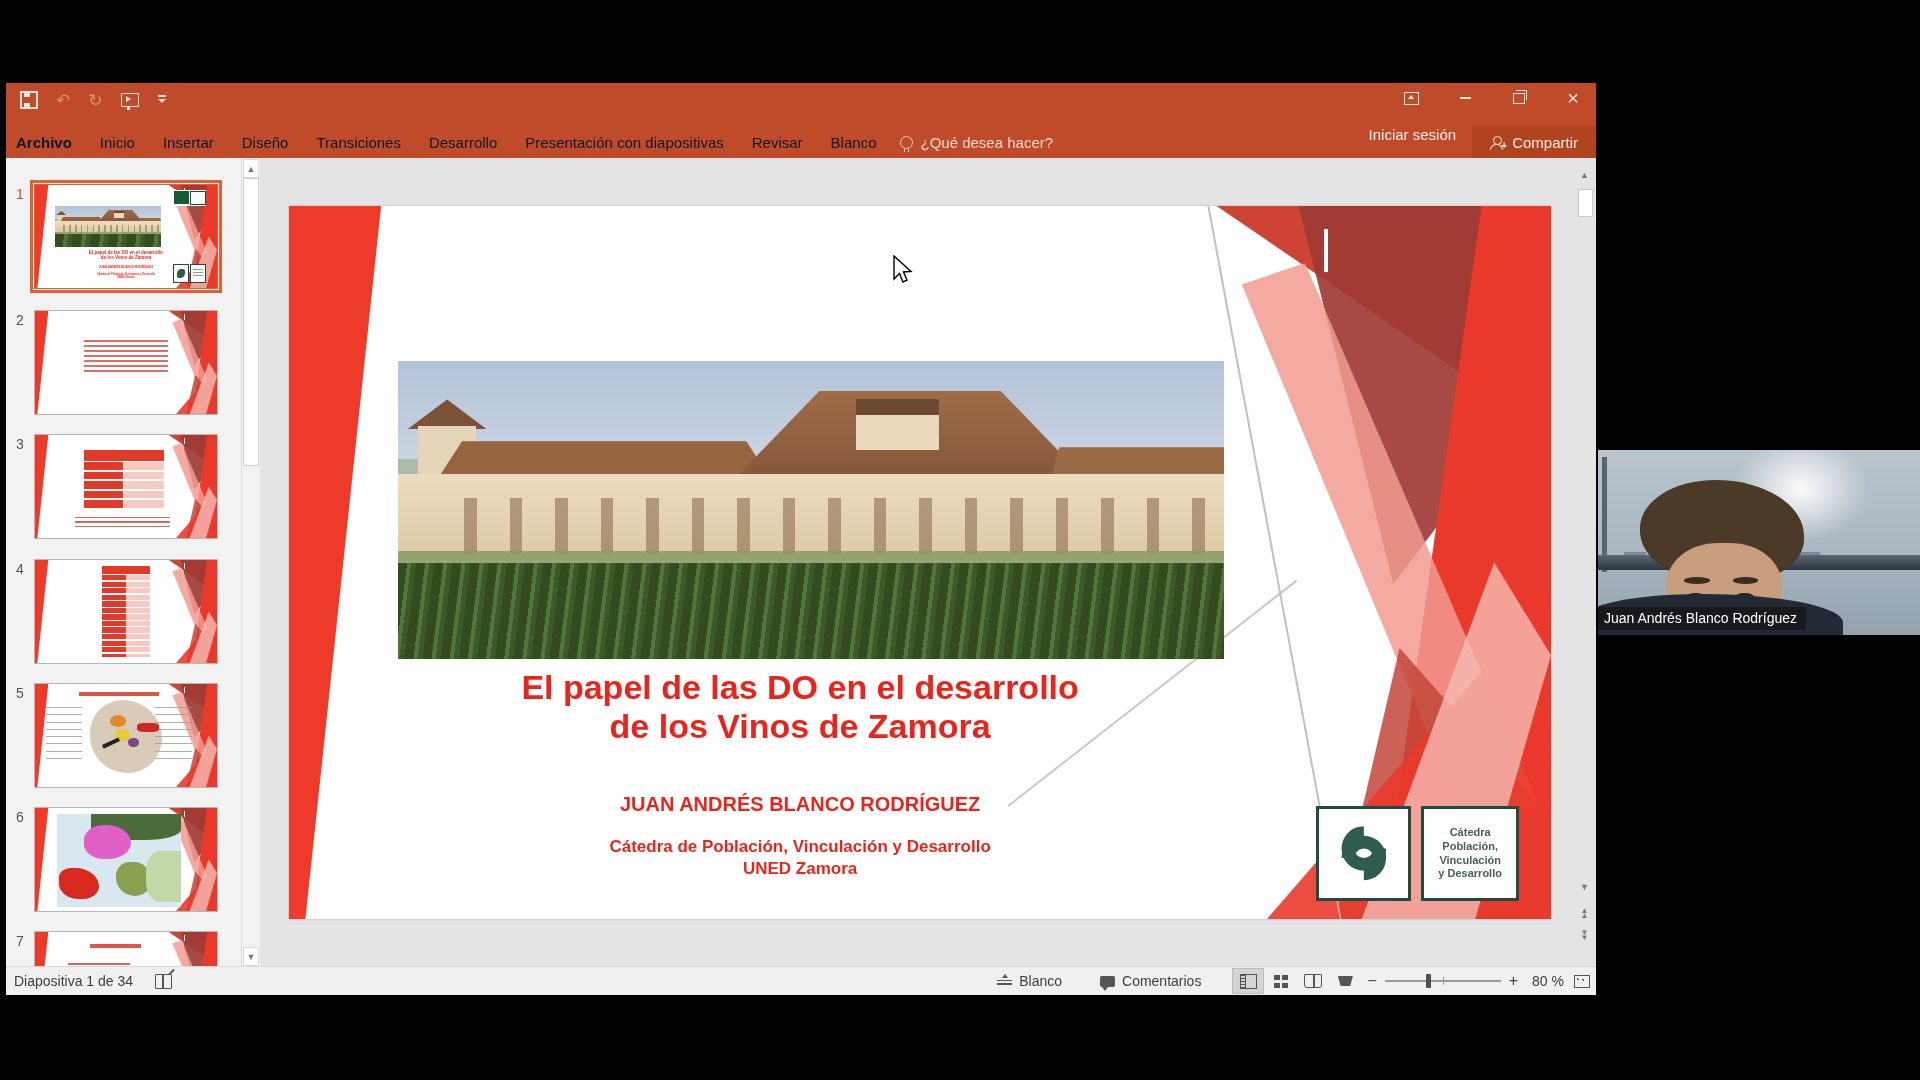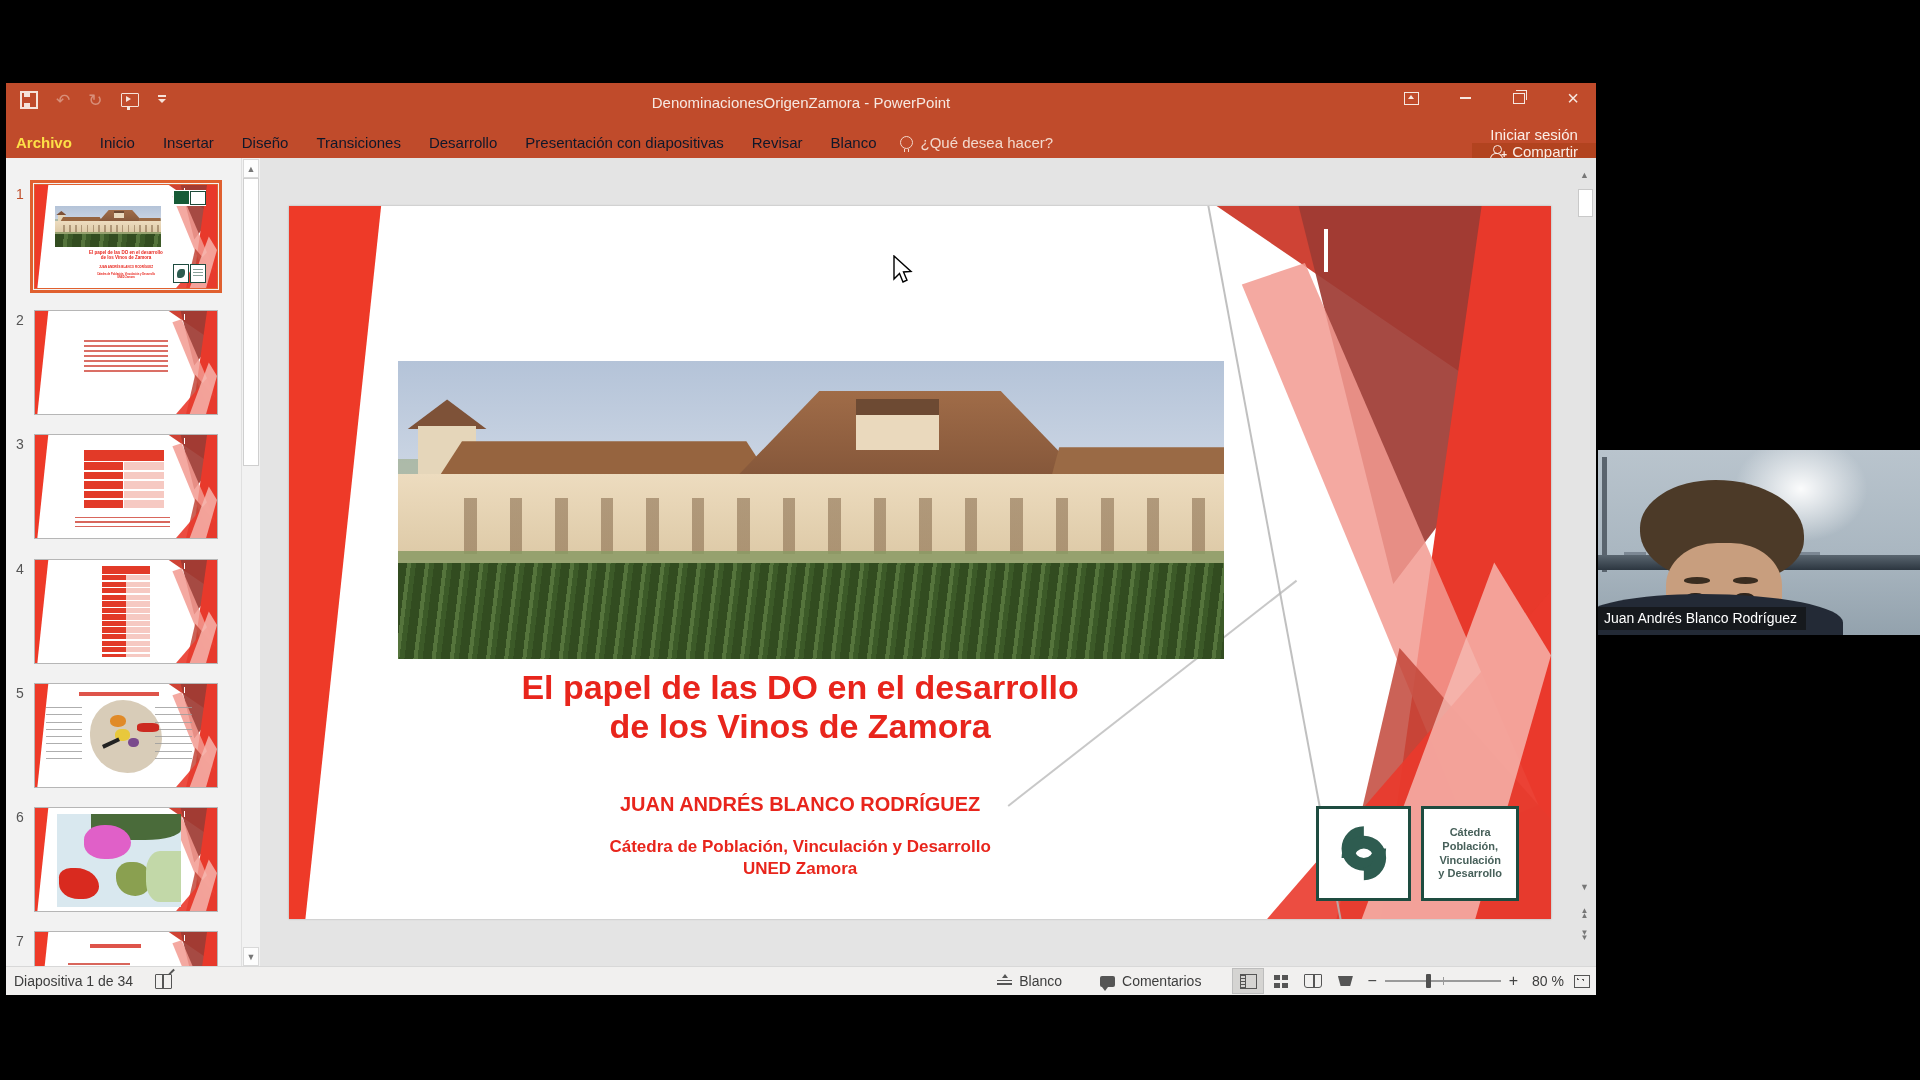"DenominacionesOrigenZamora - PowerPoint" div.title-text { html: <div>DenominacionesOrigenZamora - PowerPoint</div> -> none }
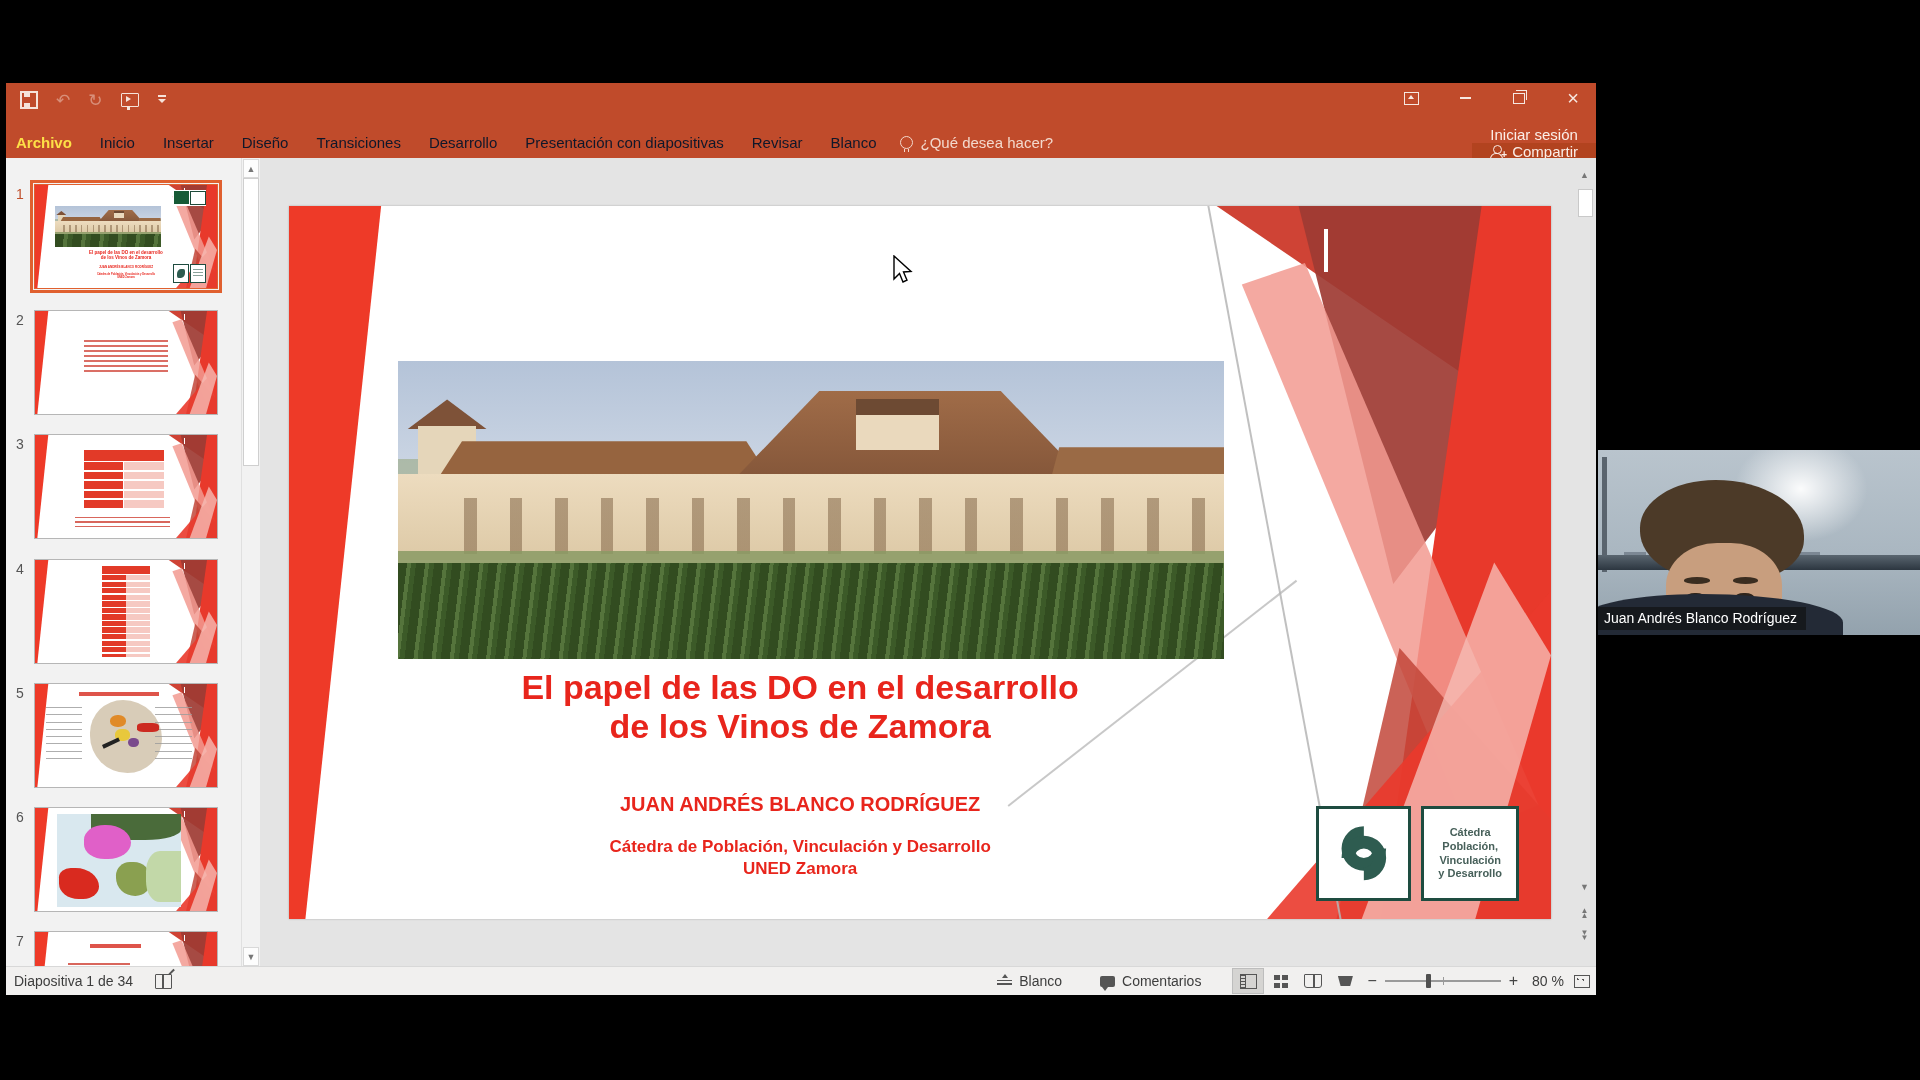"Archivo" .tab.first { color: #fde047 -> #0f172a }
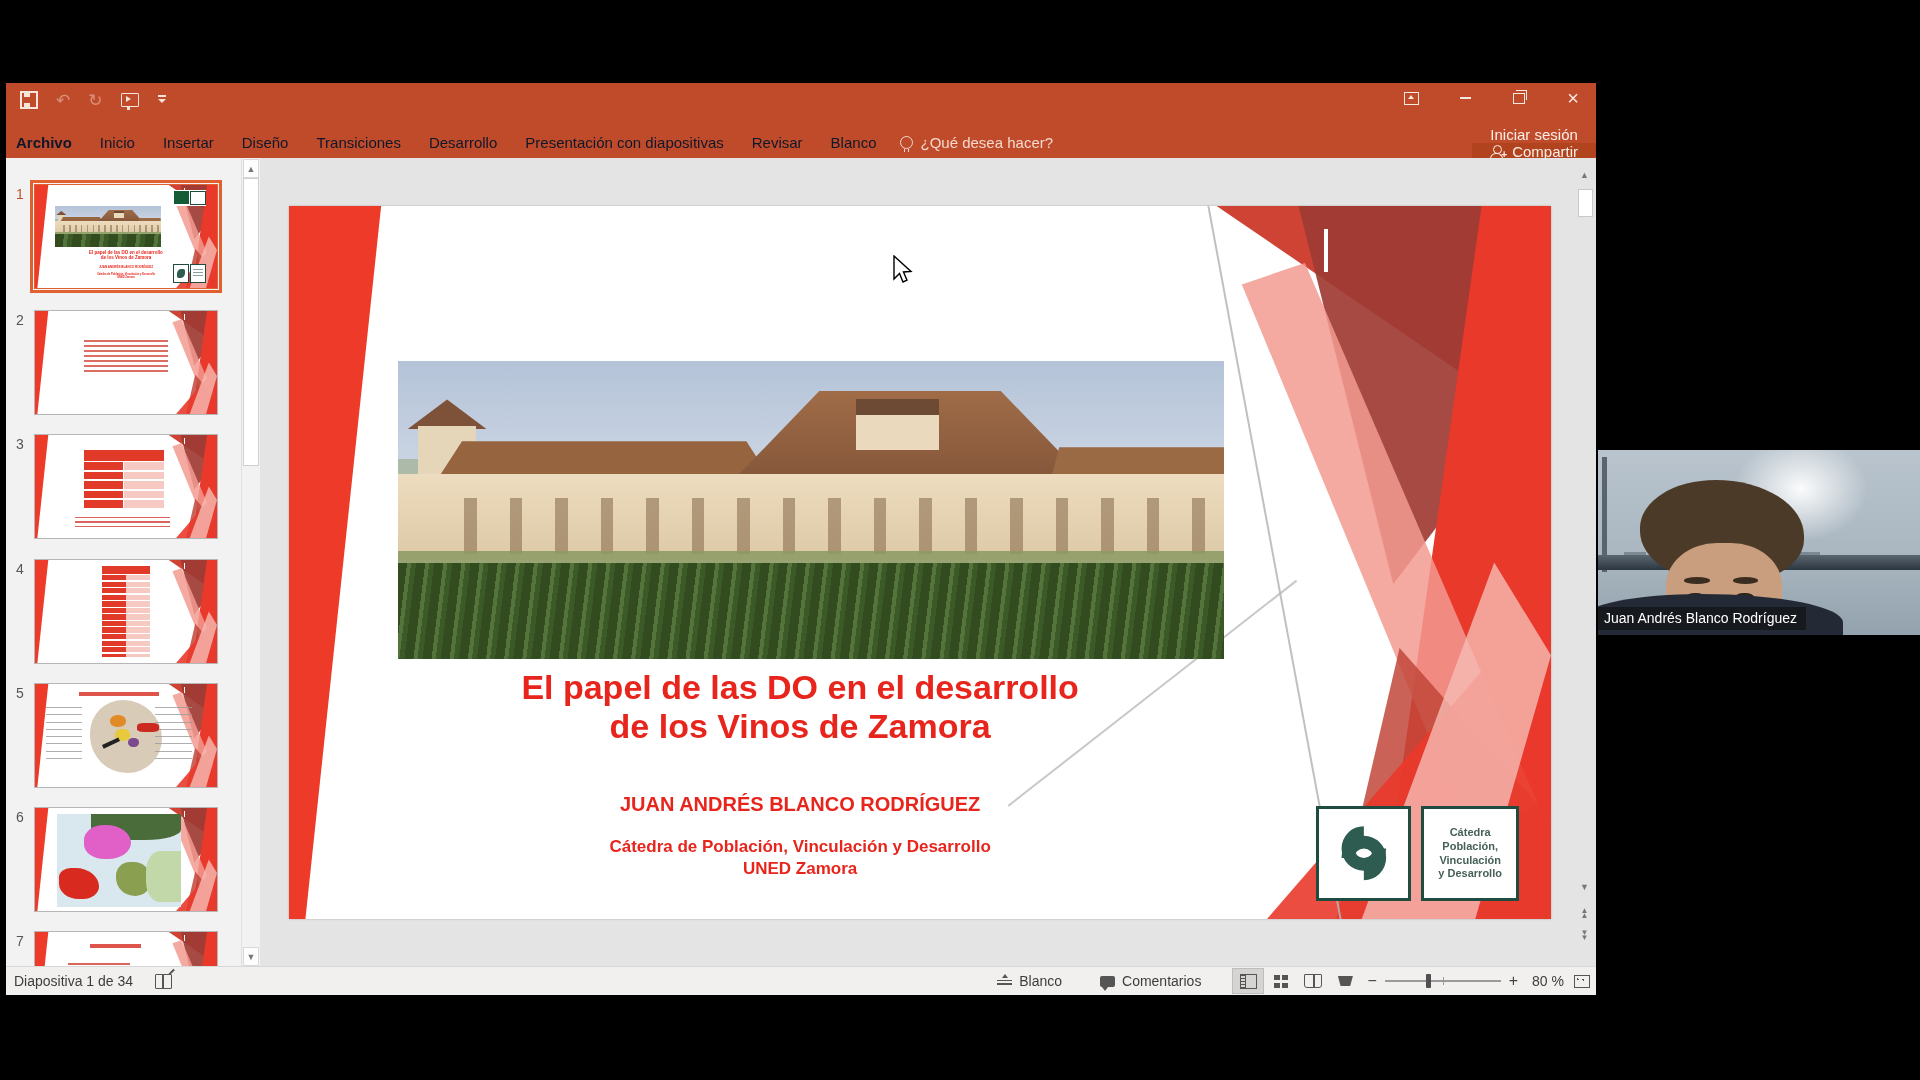"Iniciar sesión" .menubar-right { align-items: center -> flex-start; flex-direction: column -> none }
